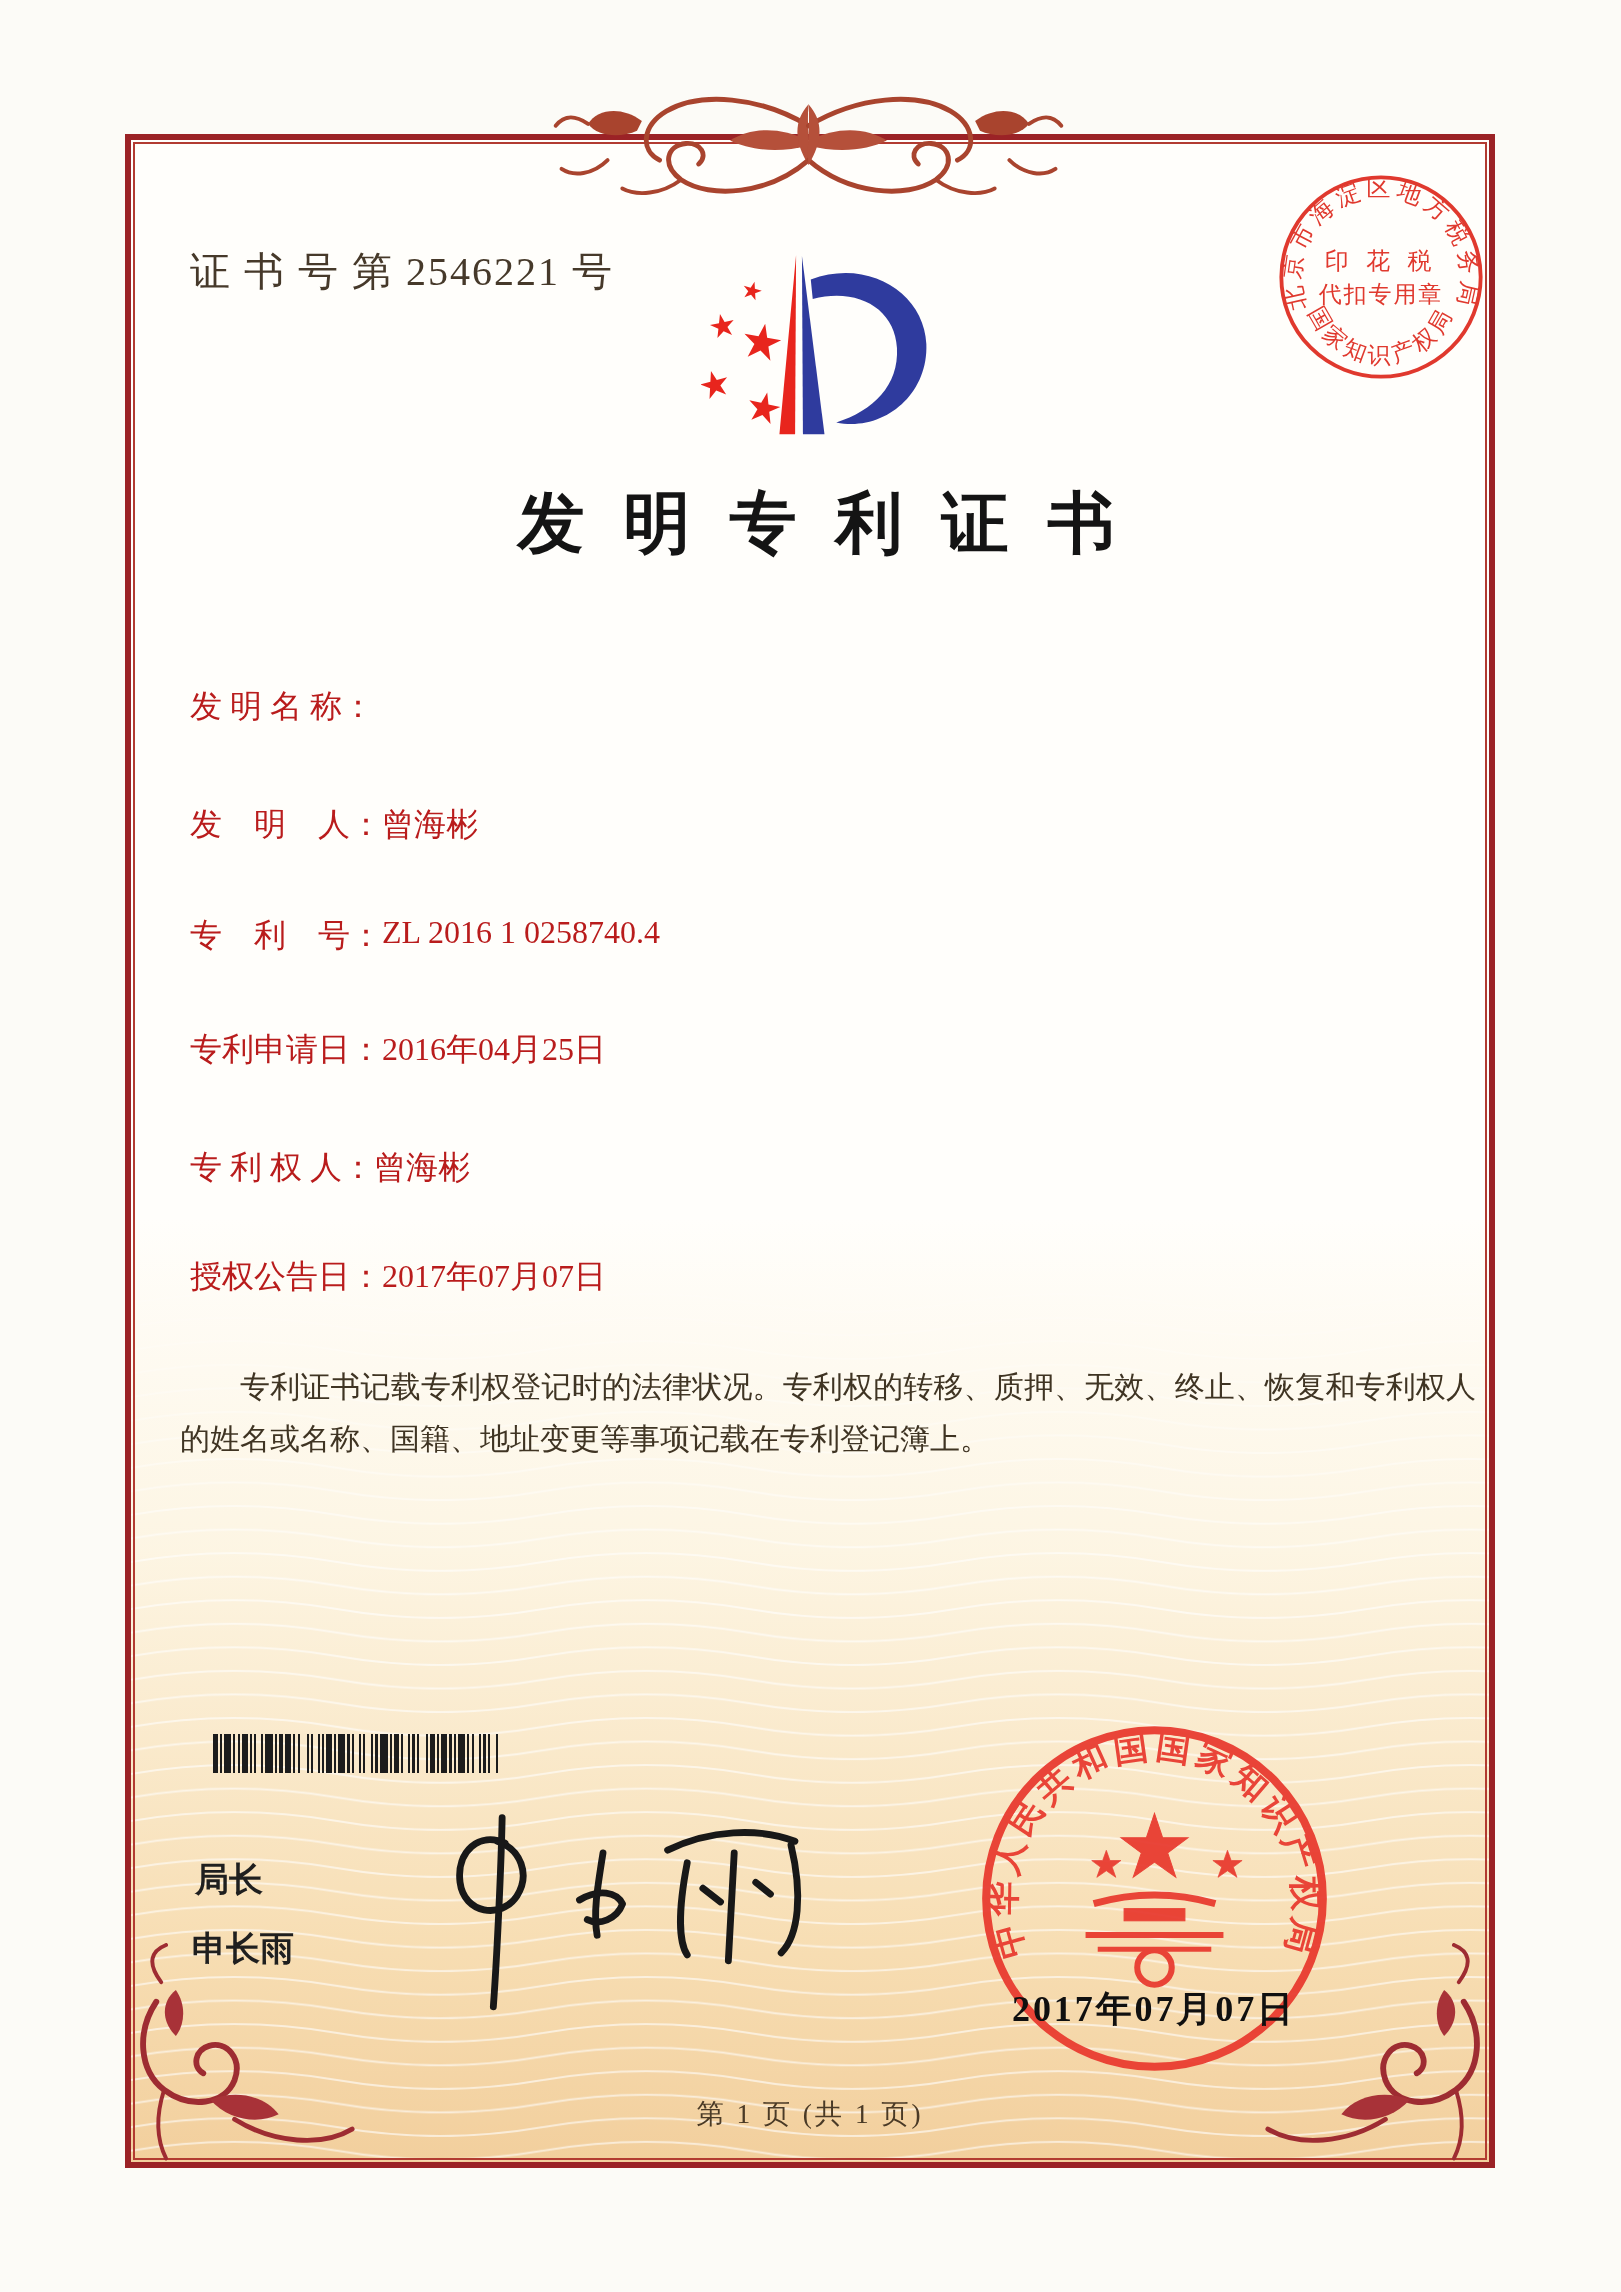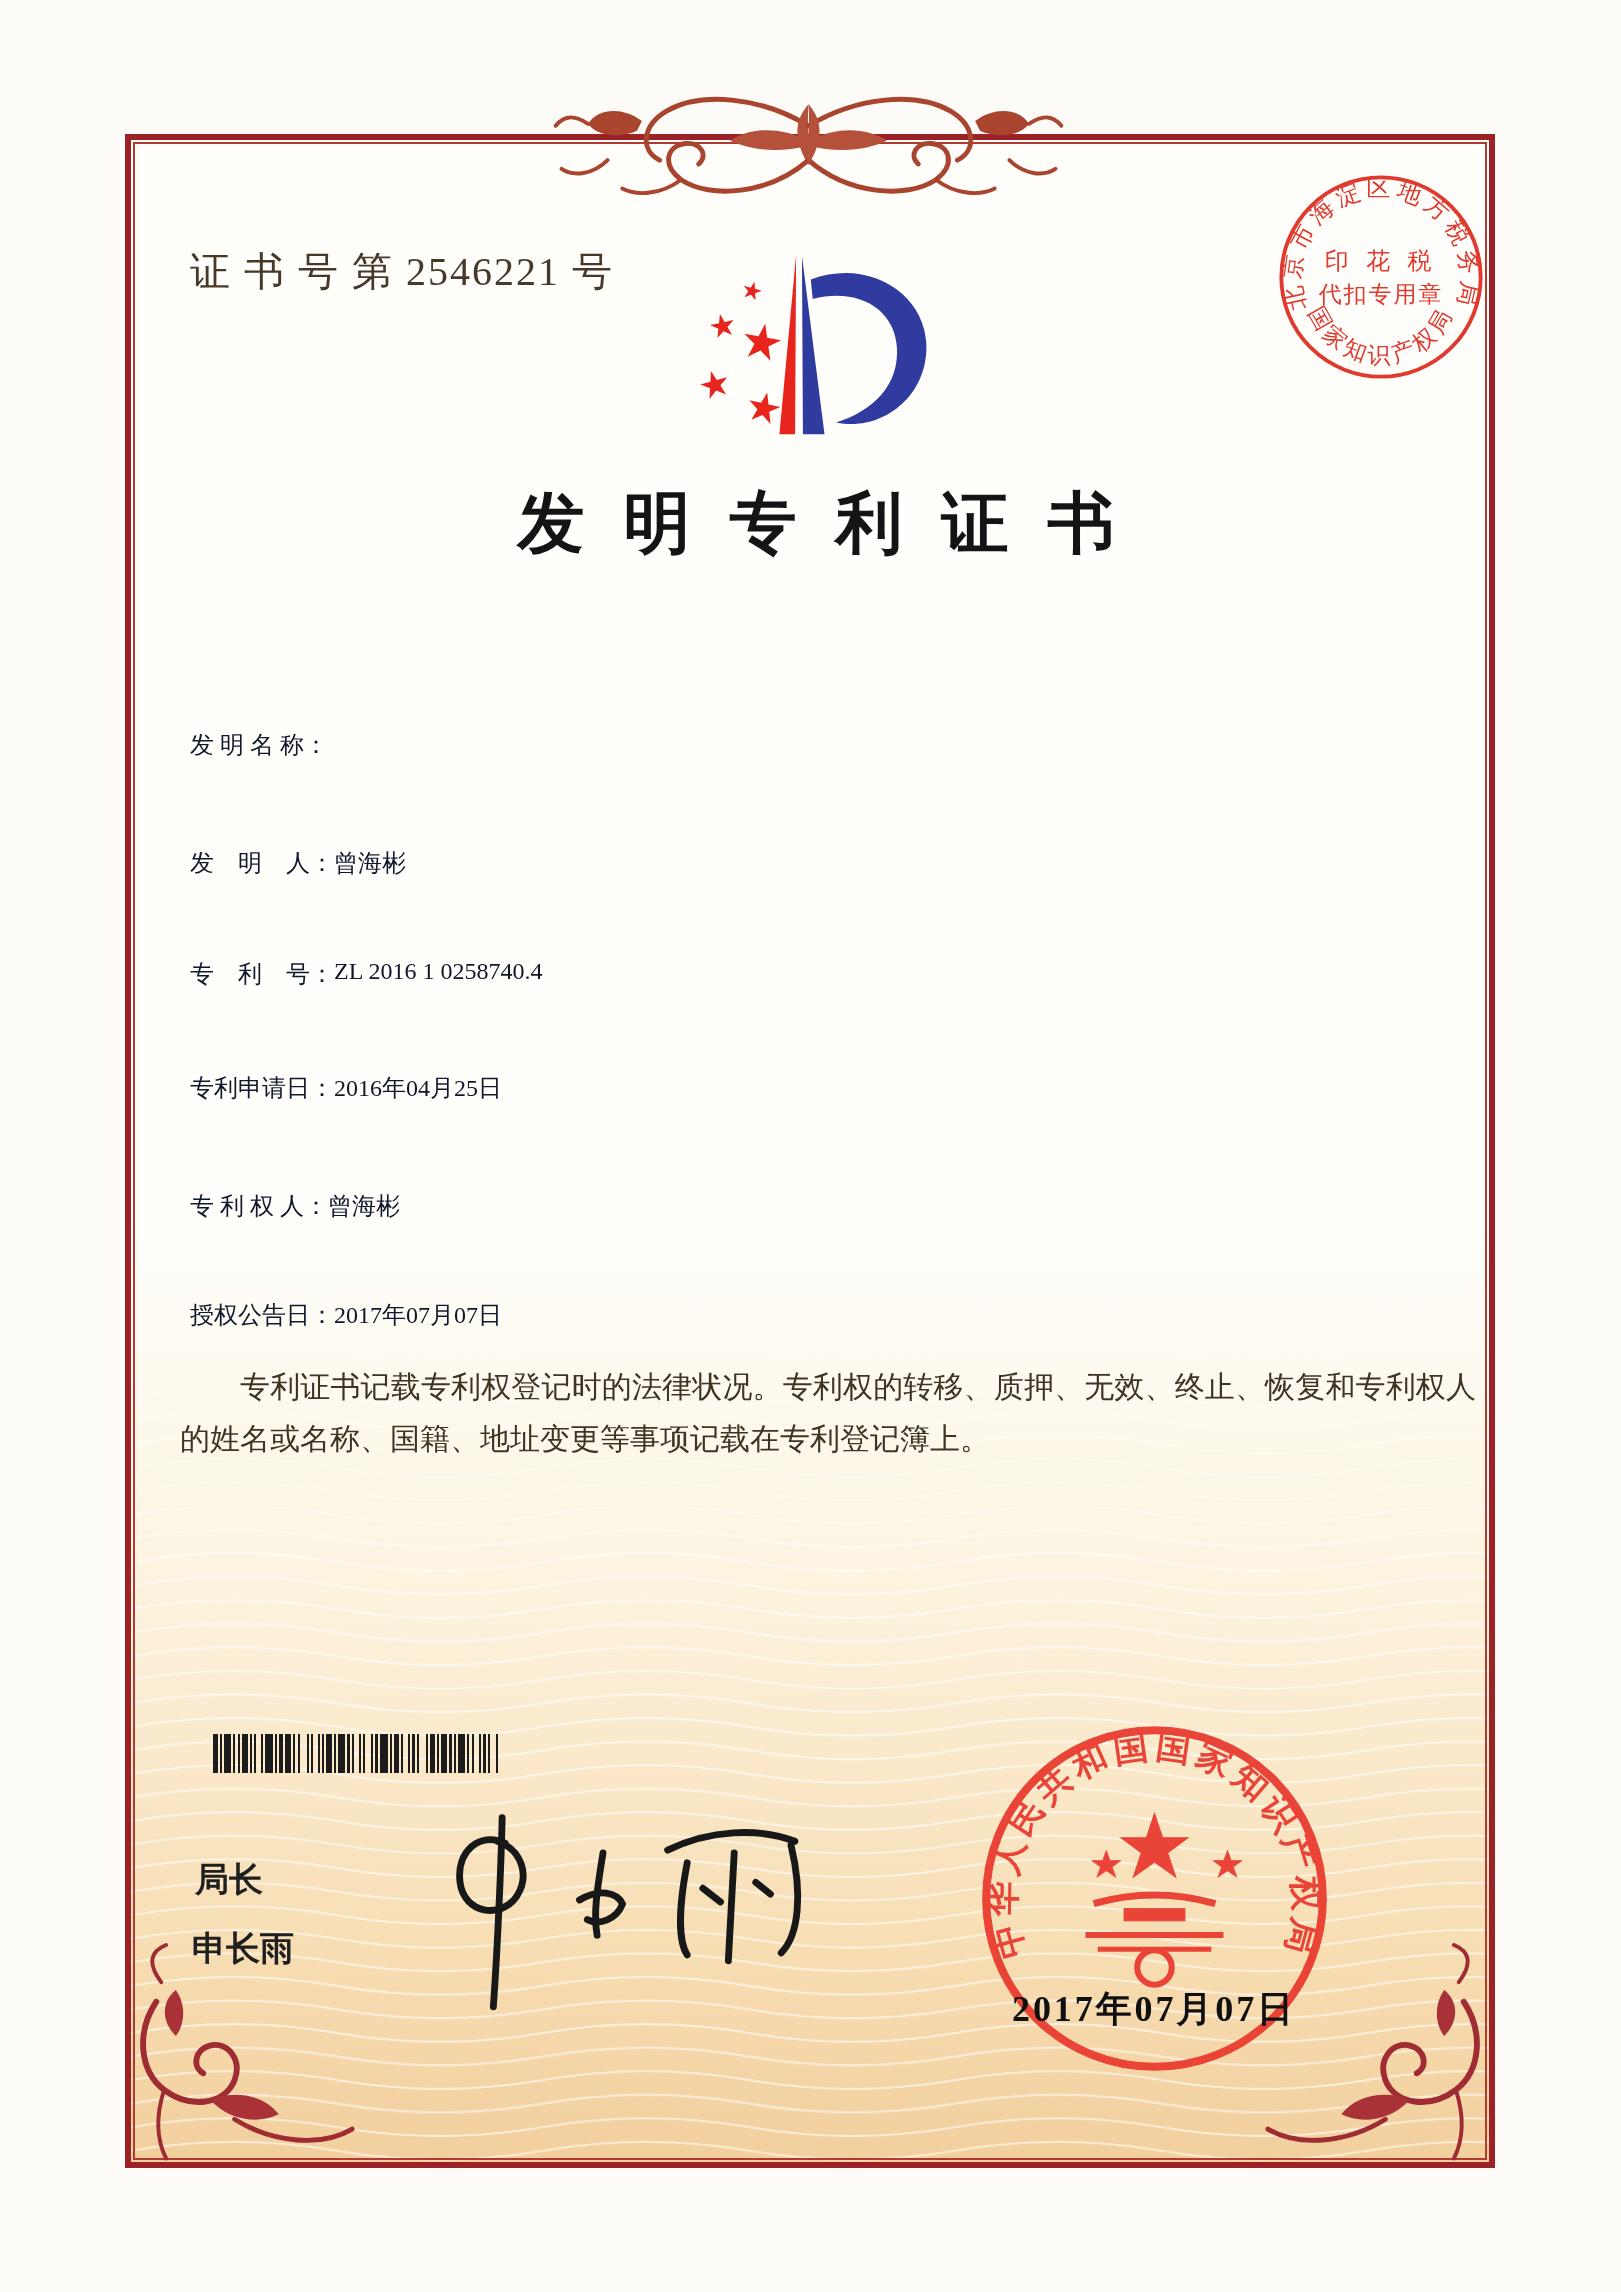"发 明 名 称：" .row { color: #0f172a -> #b91c1c; font-size: 24px -> 32px; margin-top: 44px -> none }
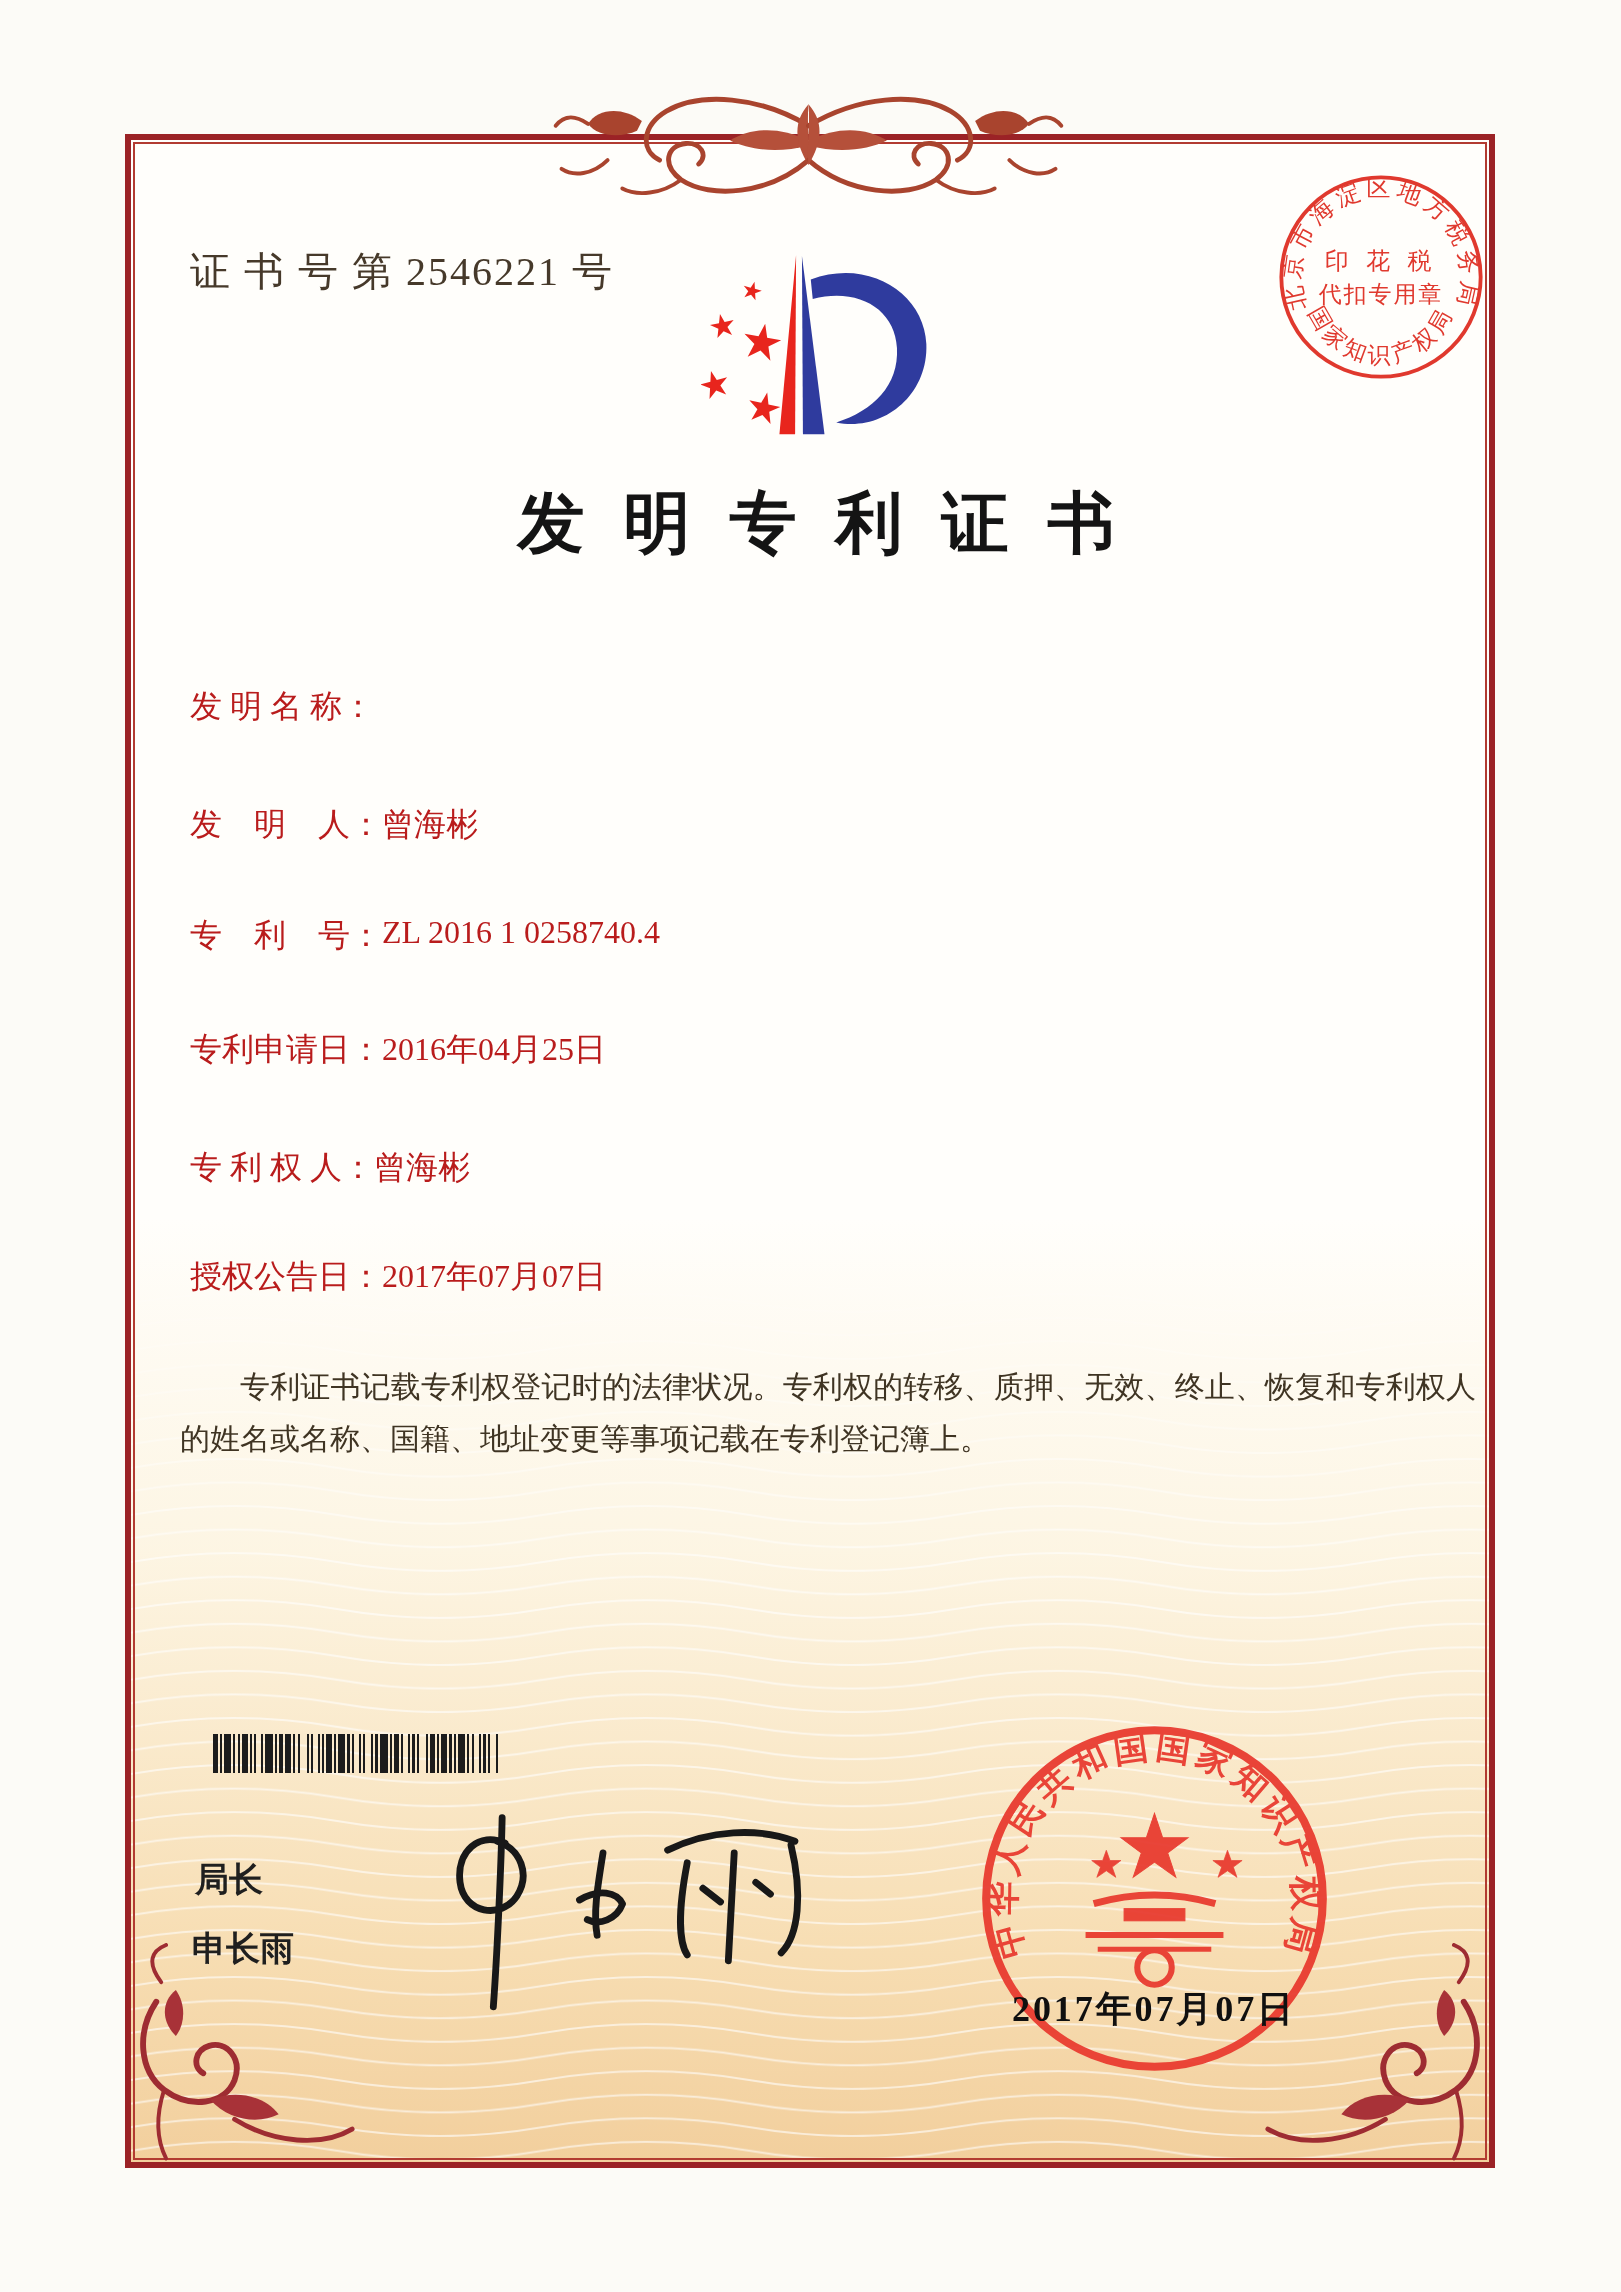"第 1 页 (共 1" div.footer { html: none -> <div>第 1 页 (共 1 页)</div> }
